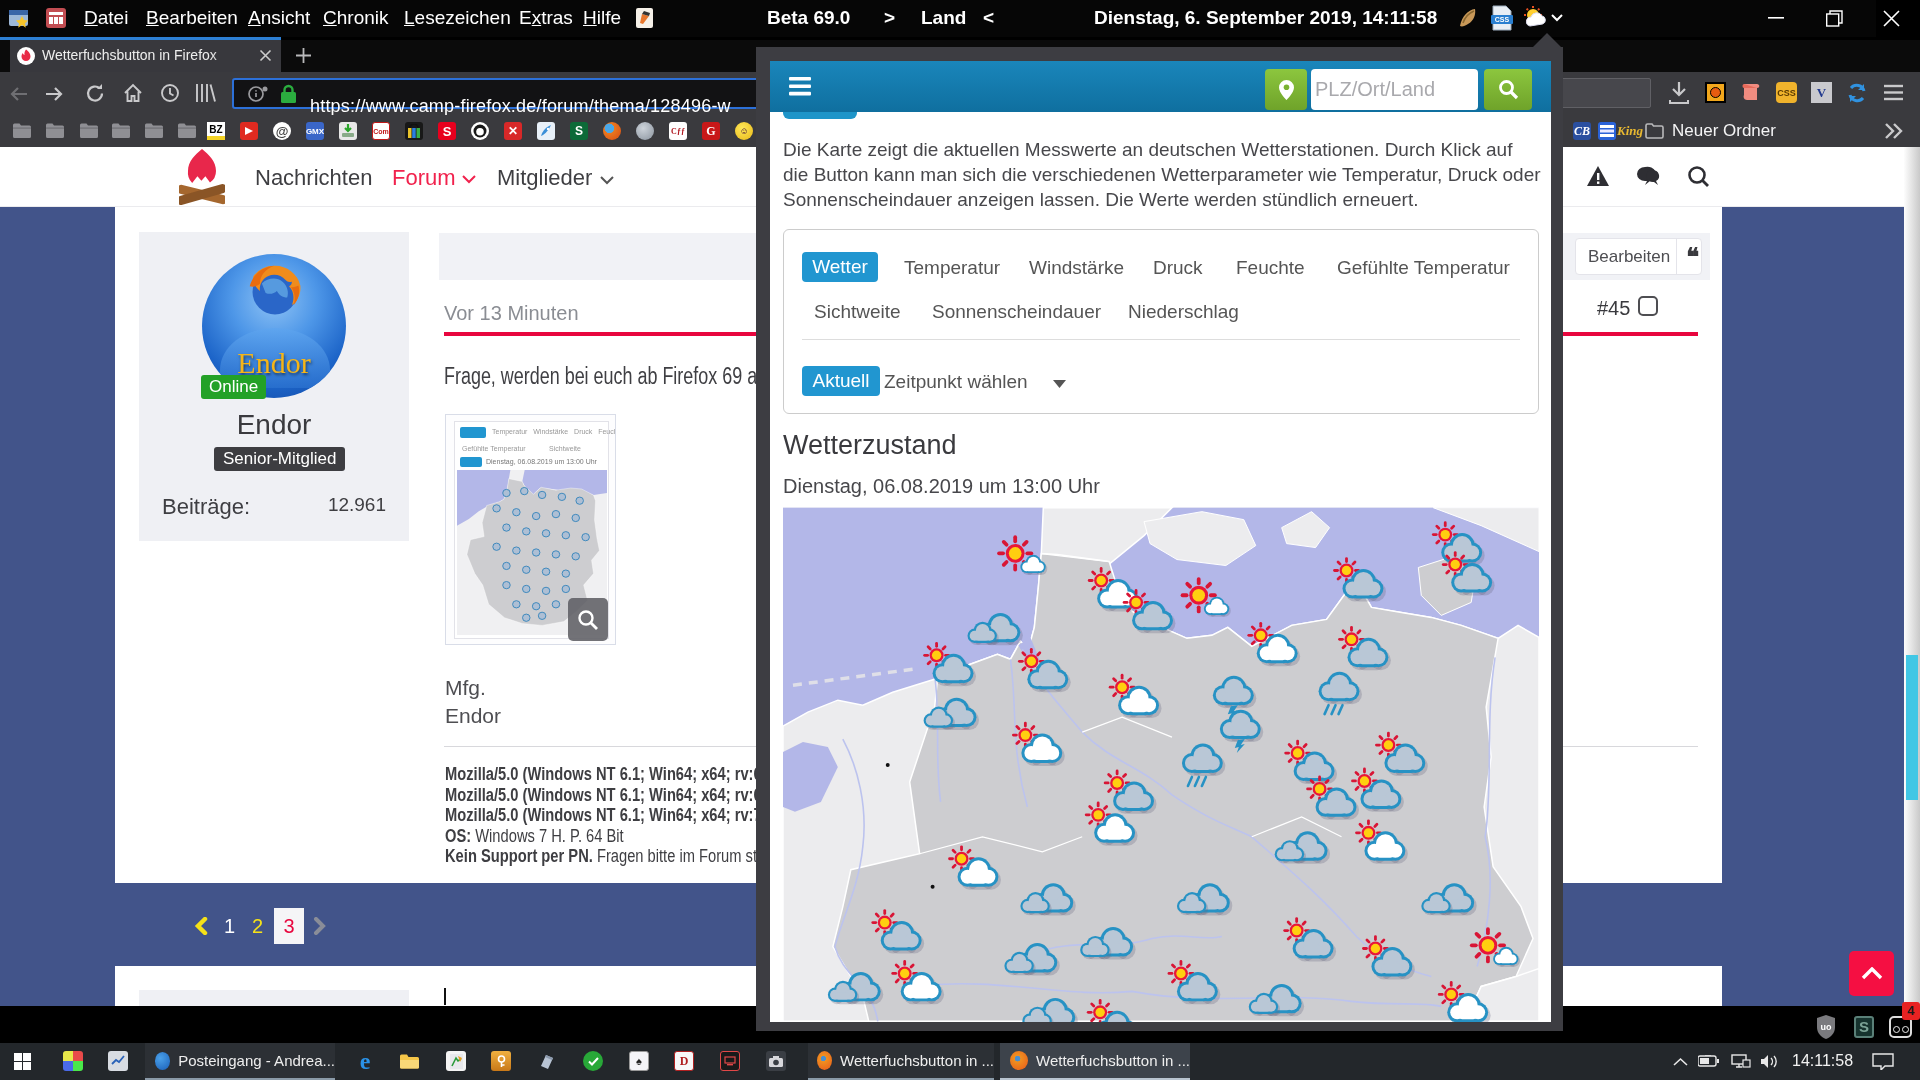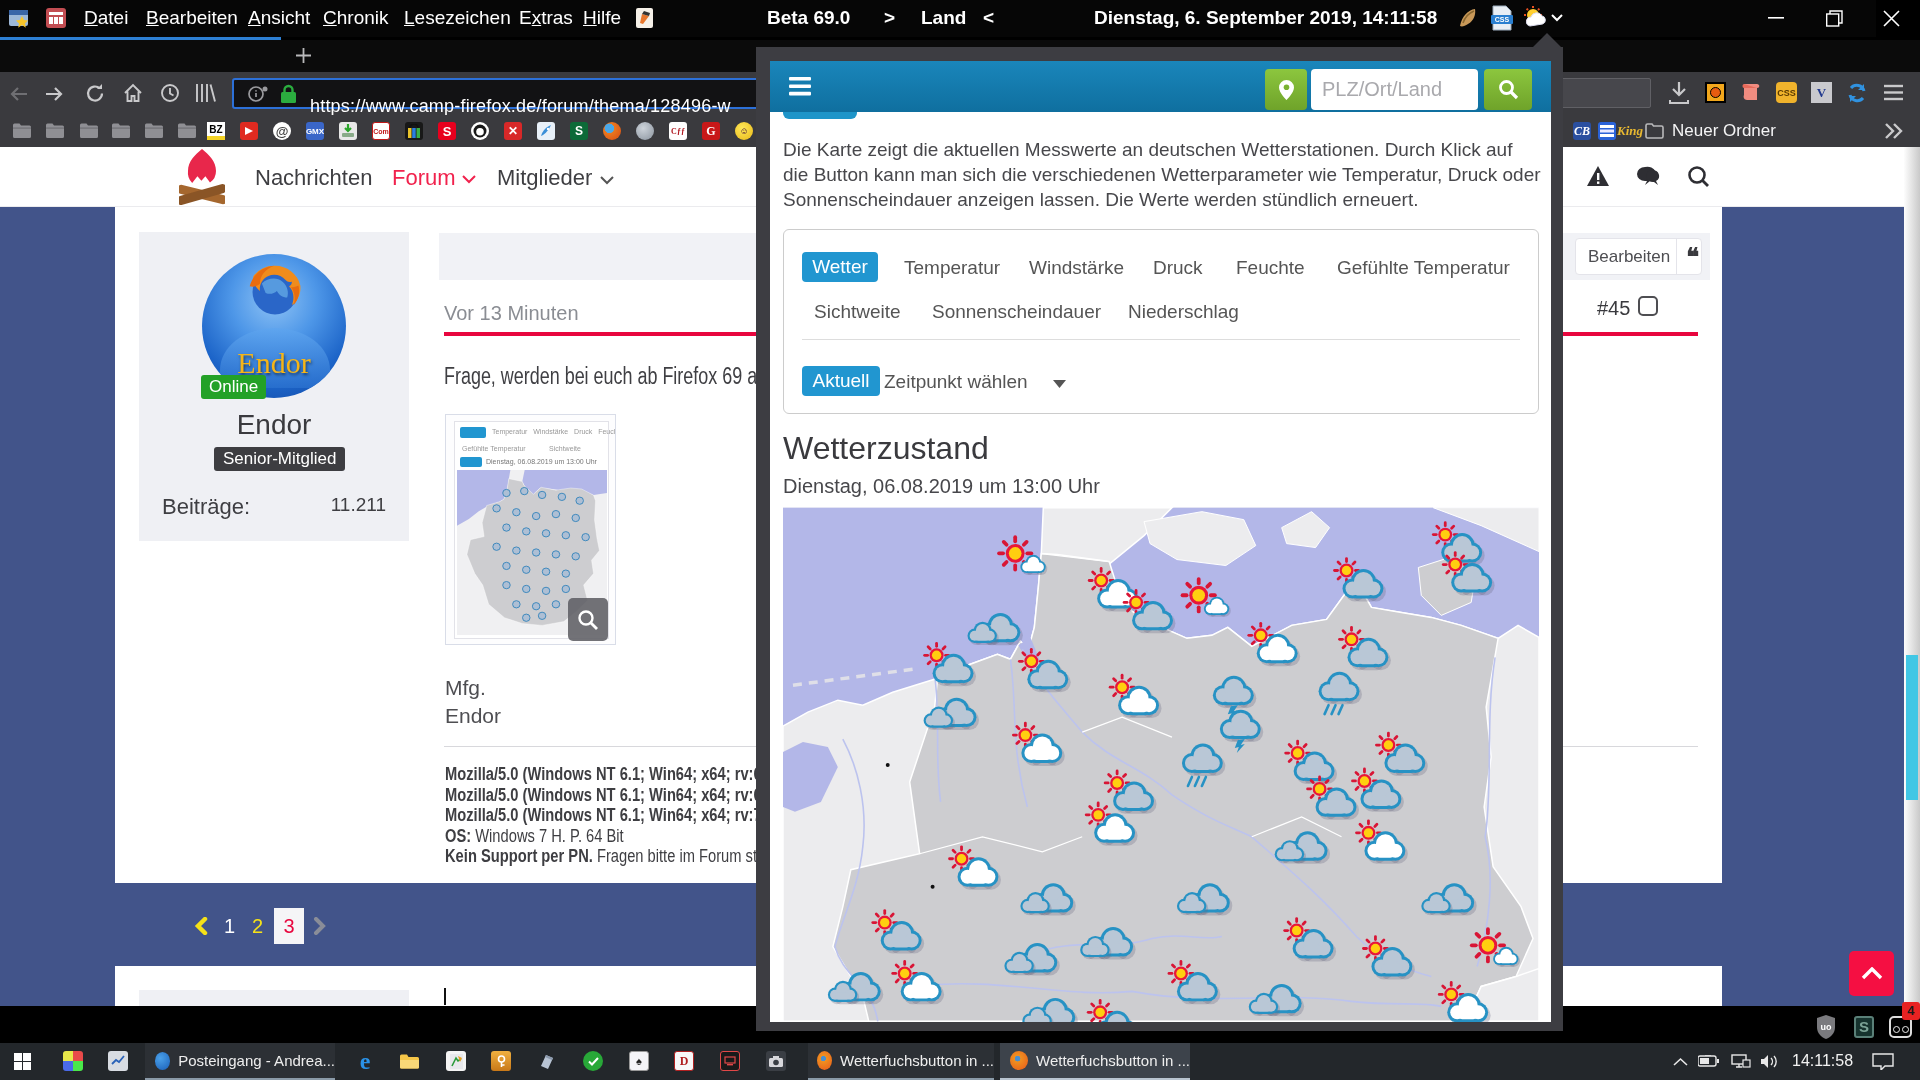"Wetterfuchsbutton in Firefox" div.abs { html: none -> <div> <svg> <circle></circle> <path></path> </svg> <span>Wetterfuchsbutton in Firefox</span> <svg> <path></path> </svg> </div> }
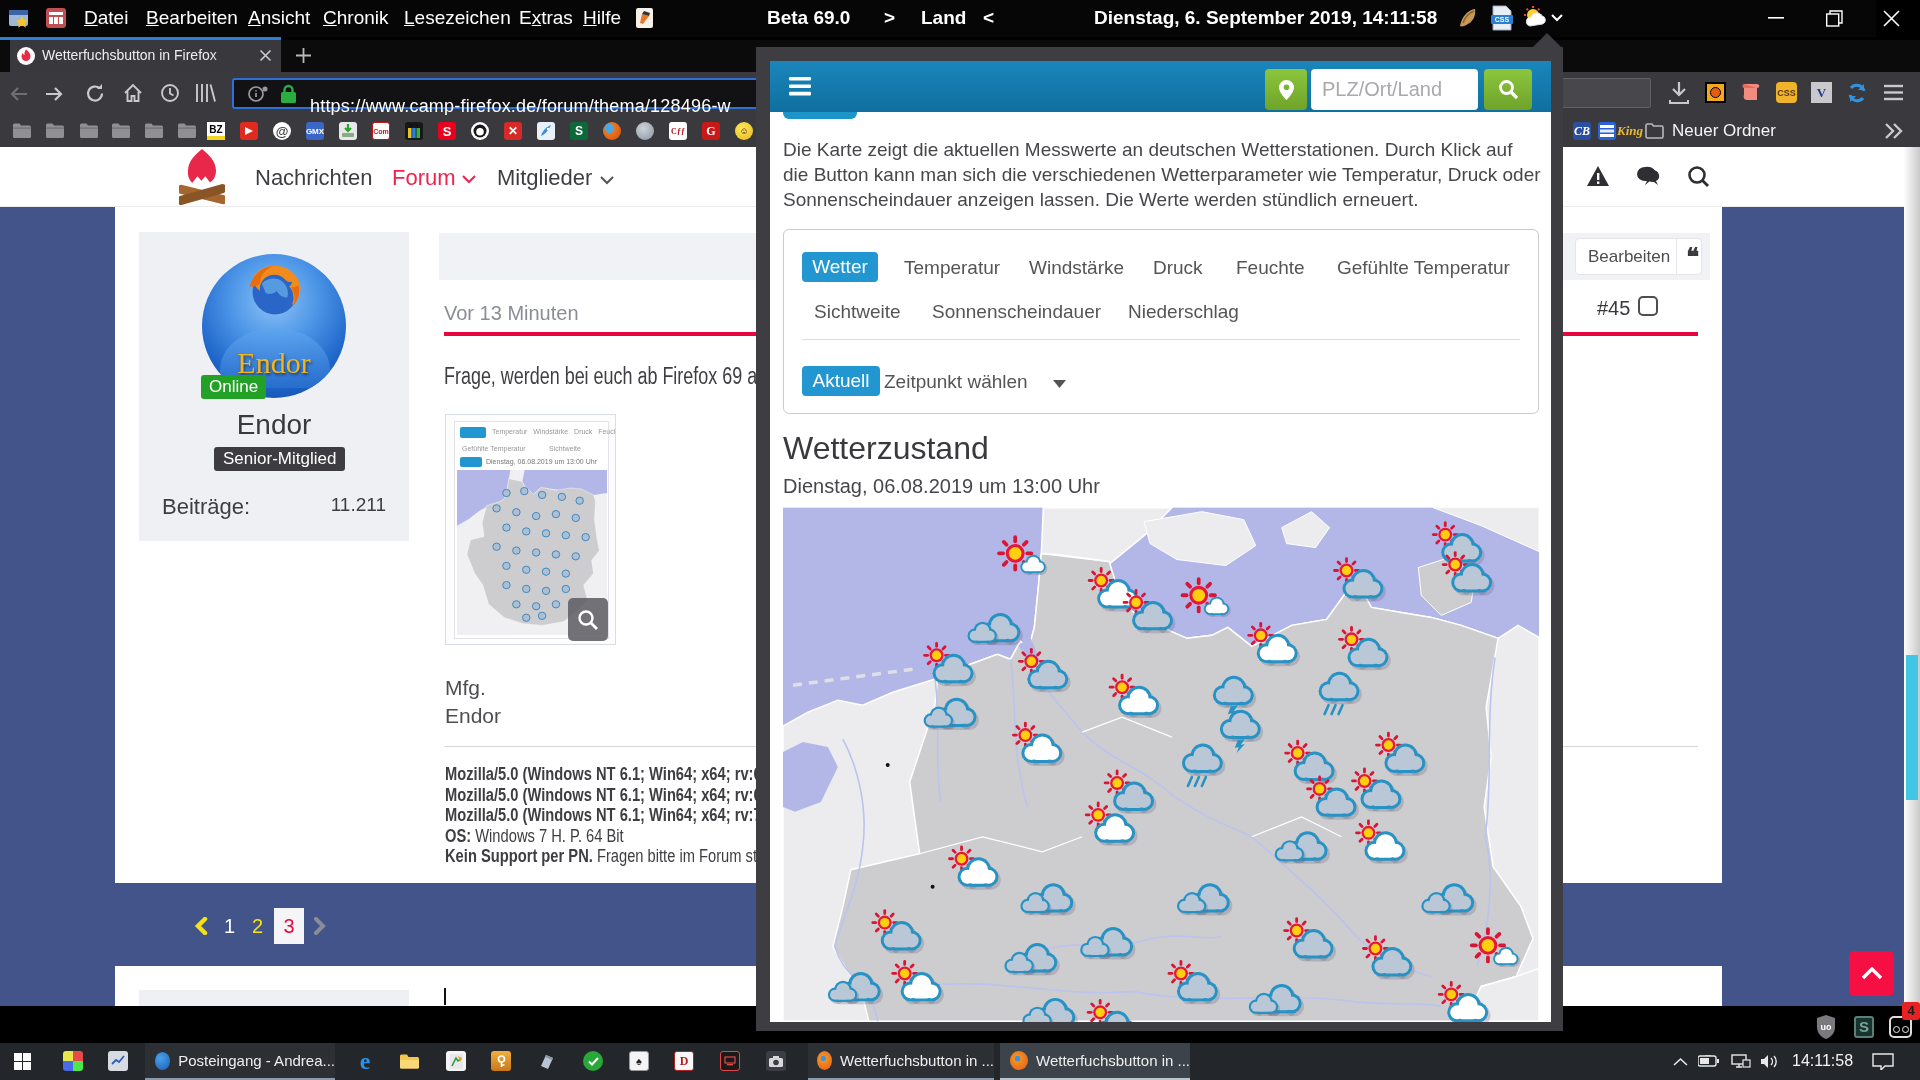"PLZ/Ort/Land" span { margin-left: 11px -> 4px }
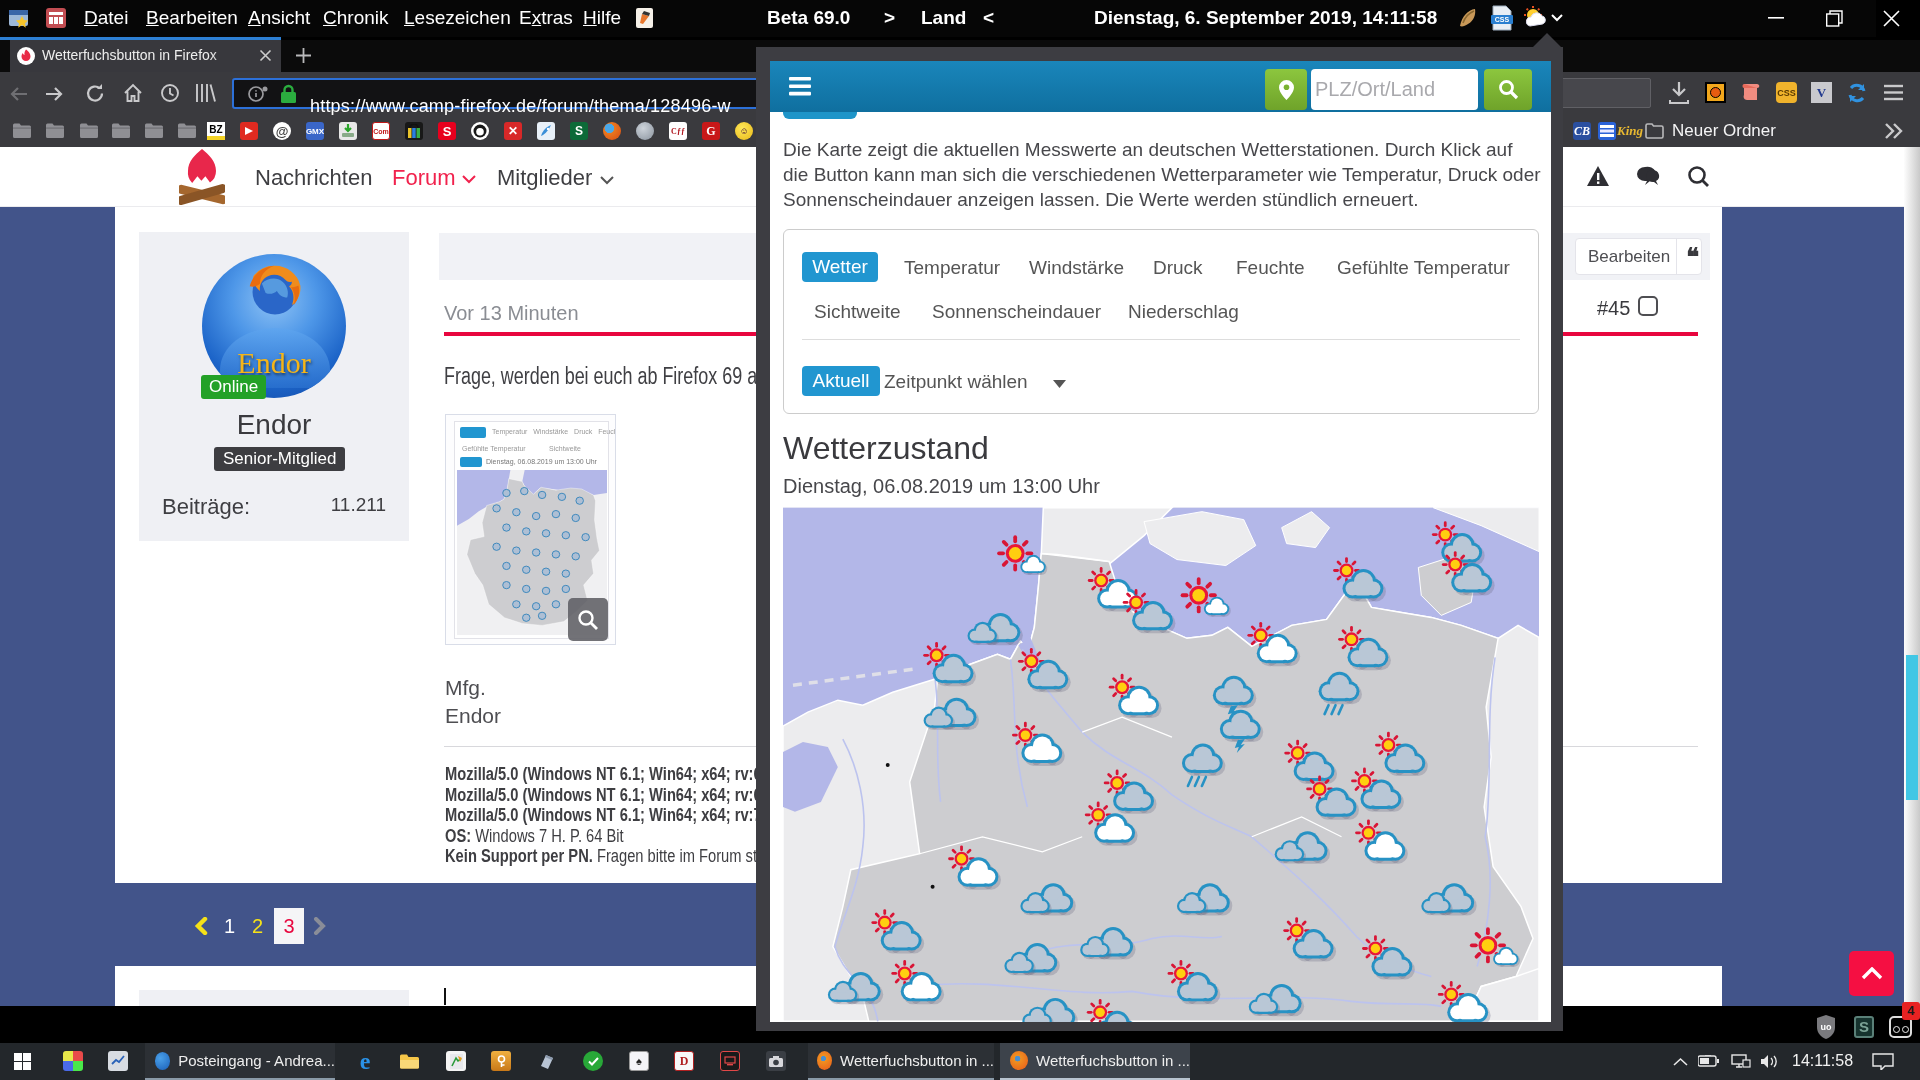"Wetterzustand" div.abs { font-size: 32px -> 27px }
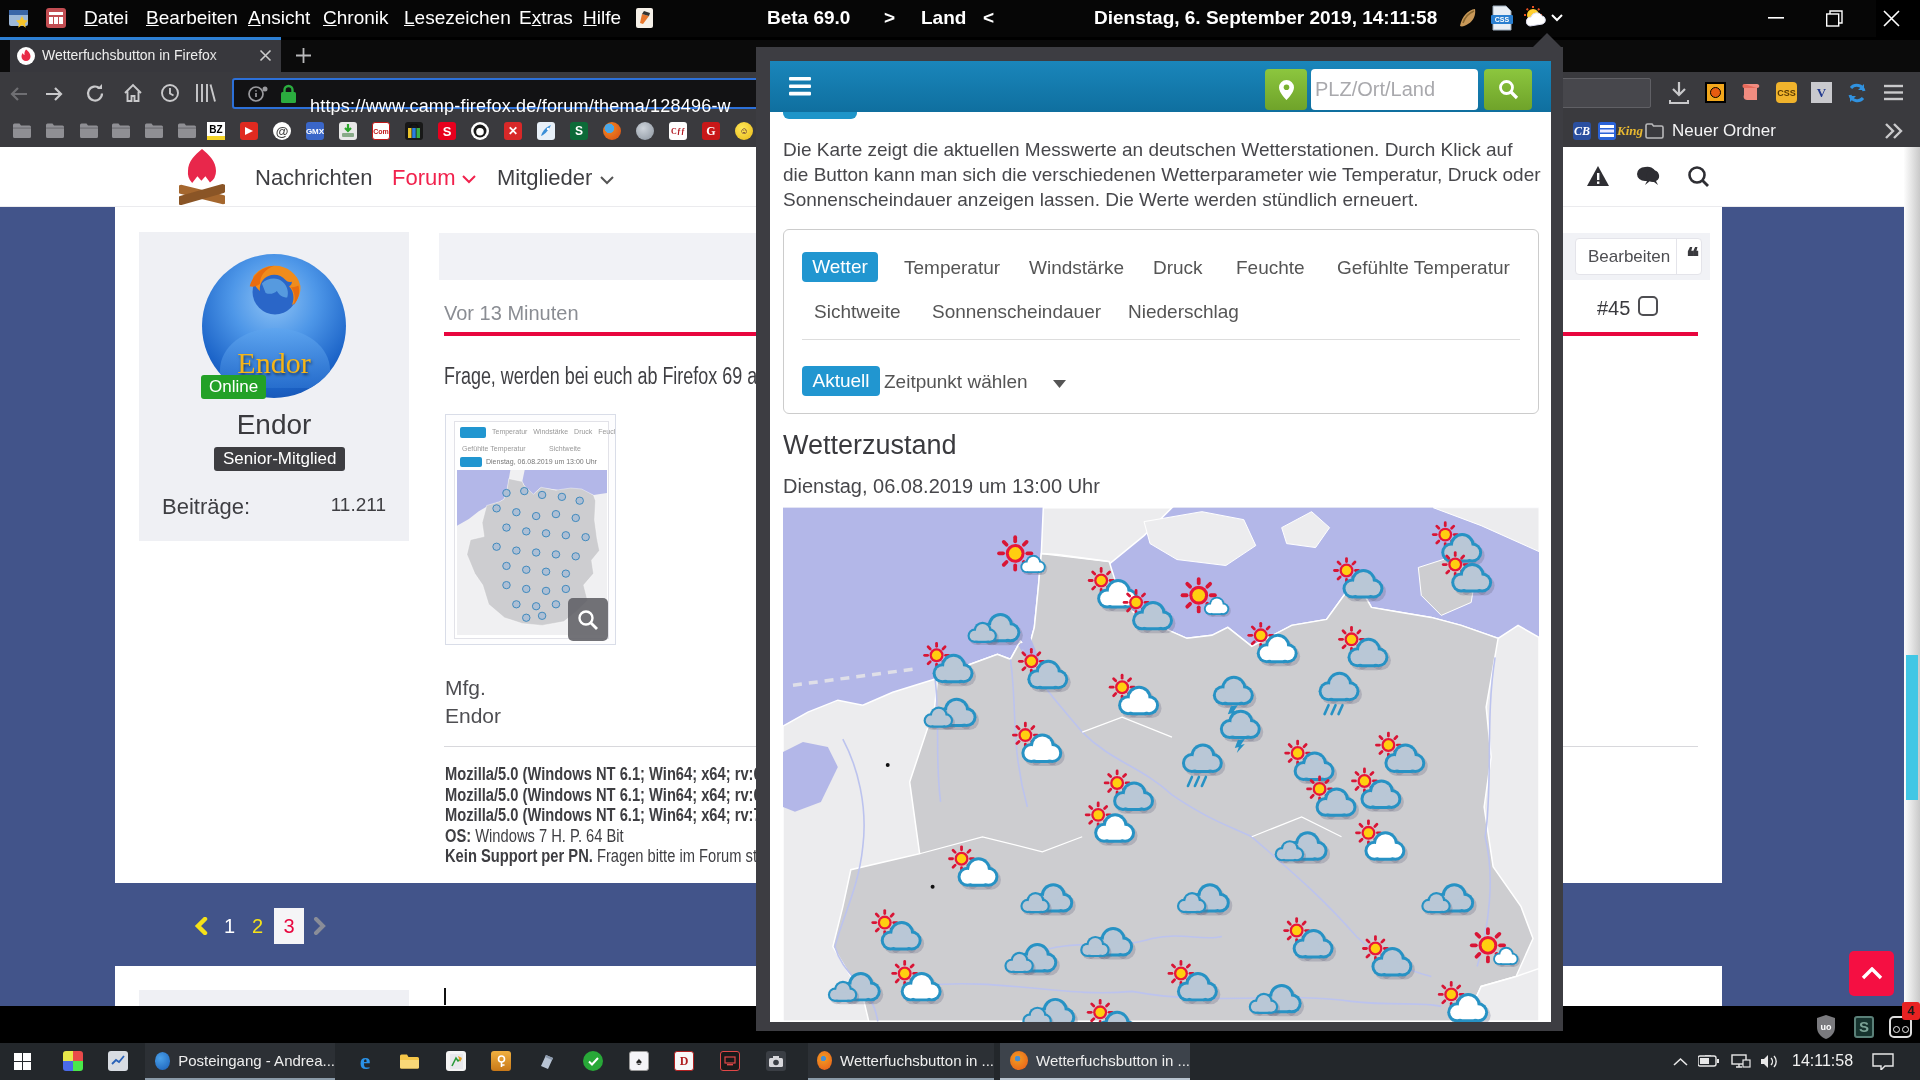"11.211" div.abs { text: 11.211 -> 12.961 }
